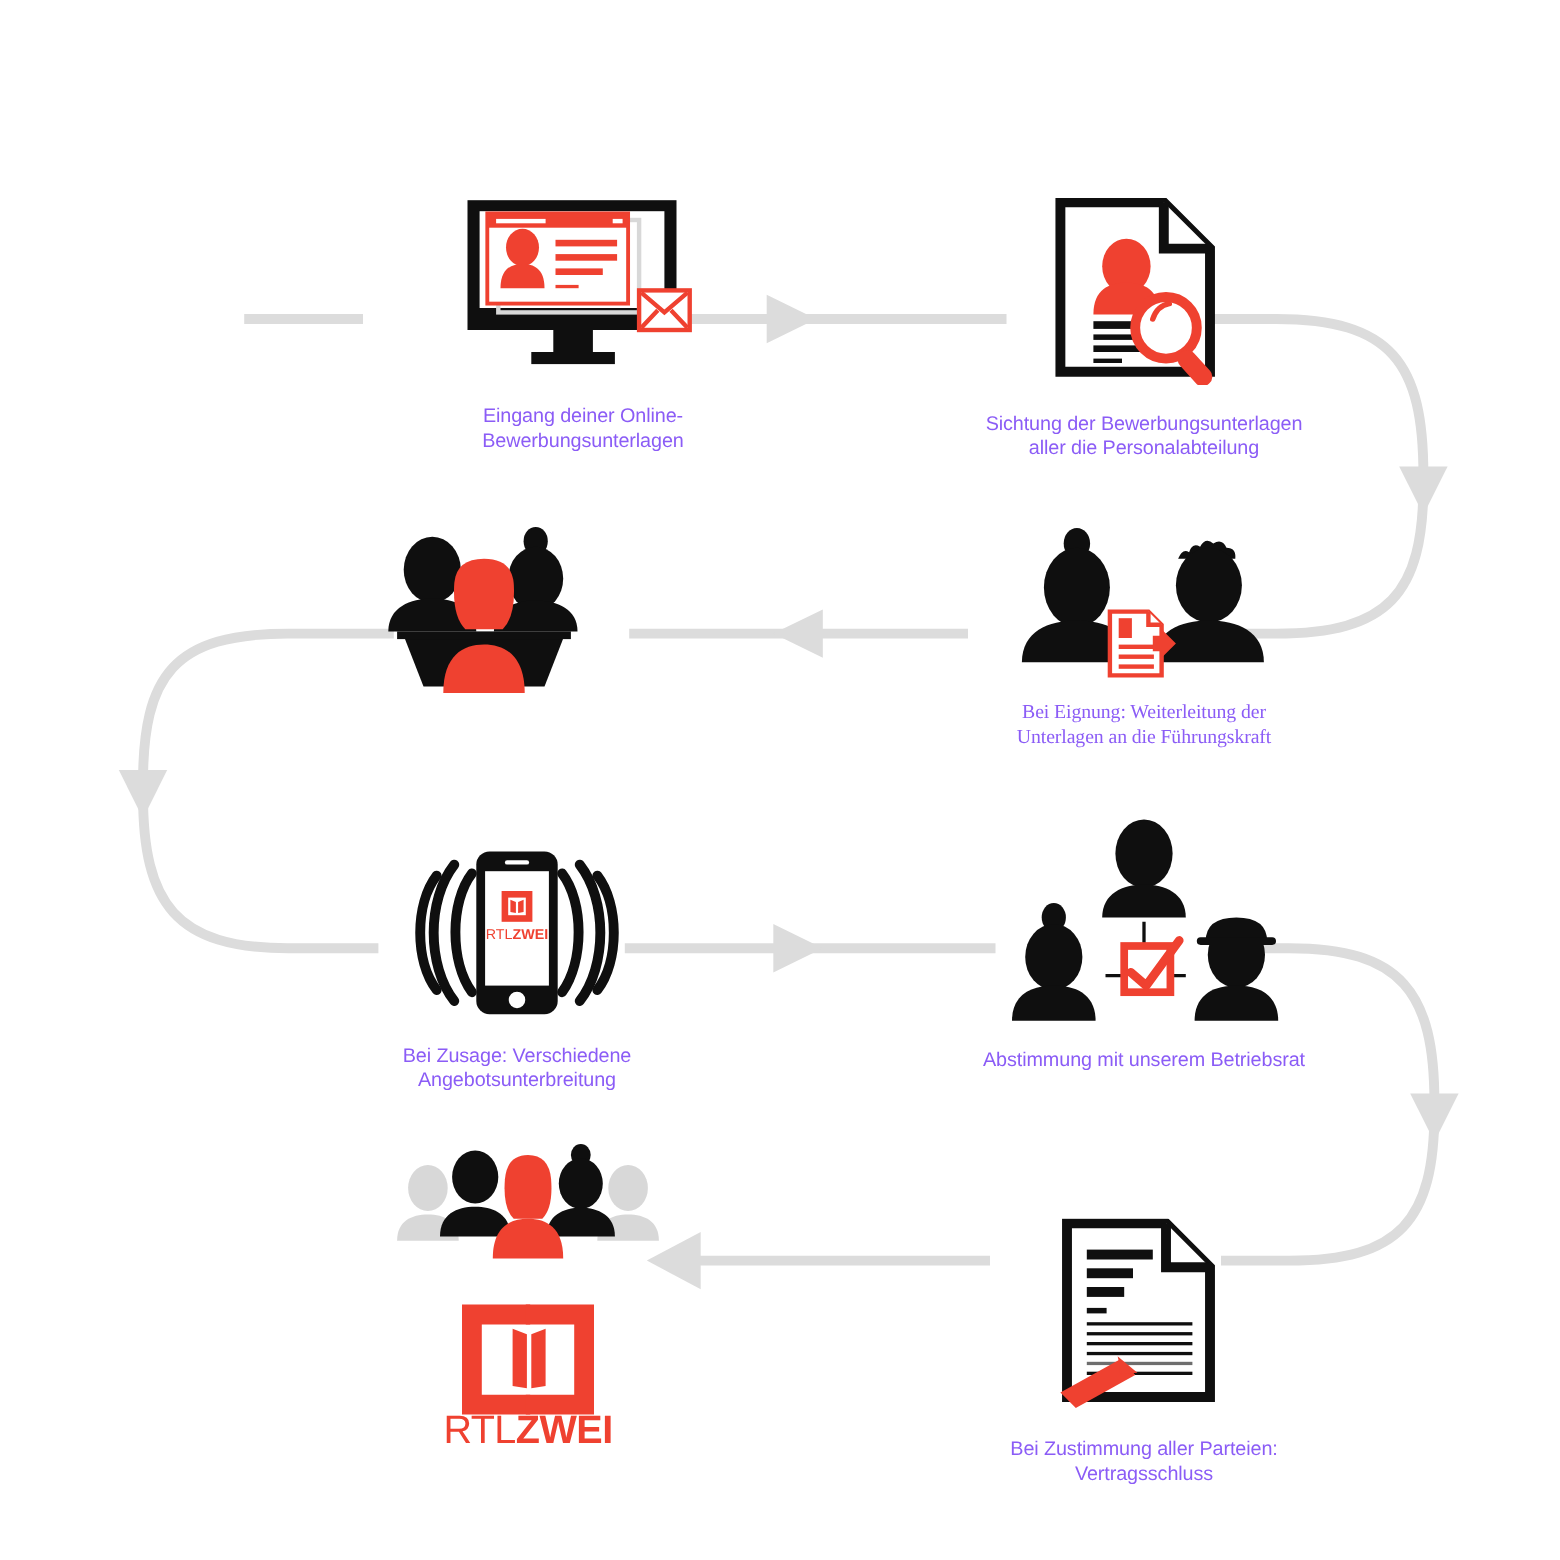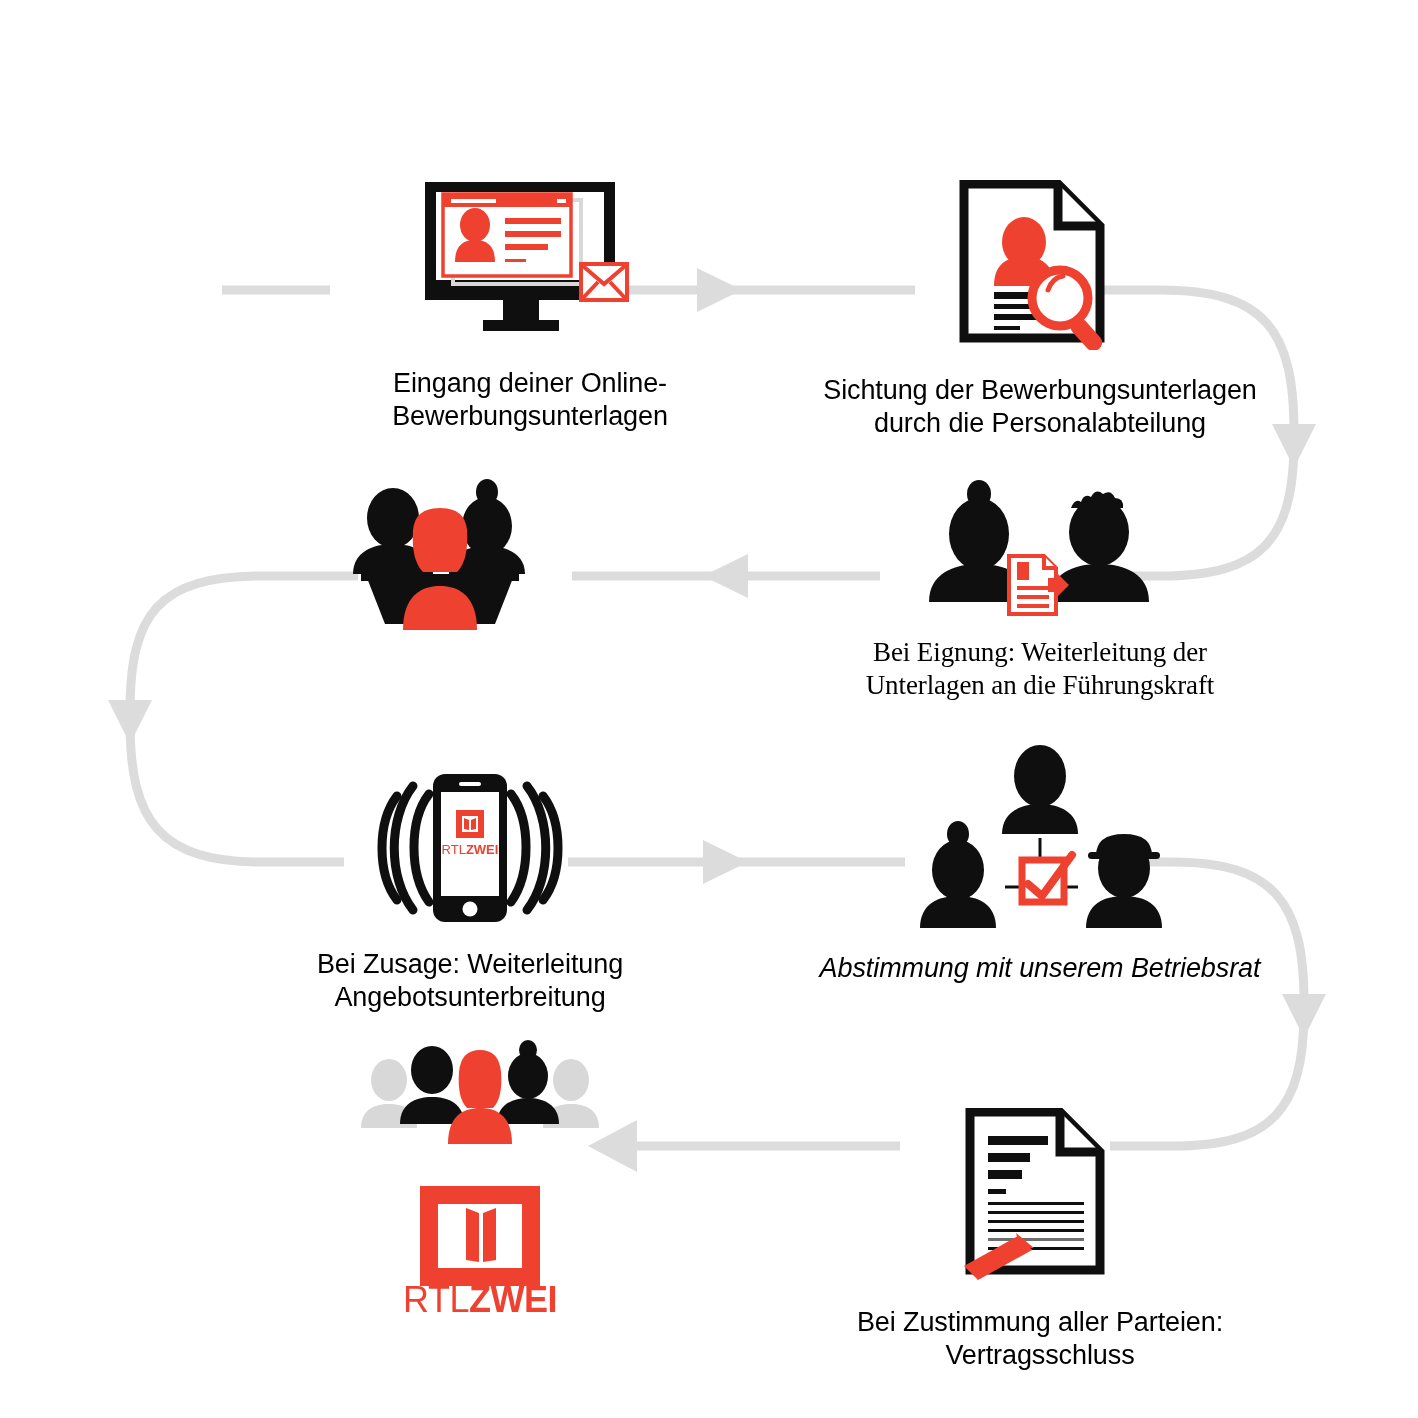"Eingang deiner Online-" .step-label { color: #000000 -> #8b5cf6; font-size: 27px -> 18px }
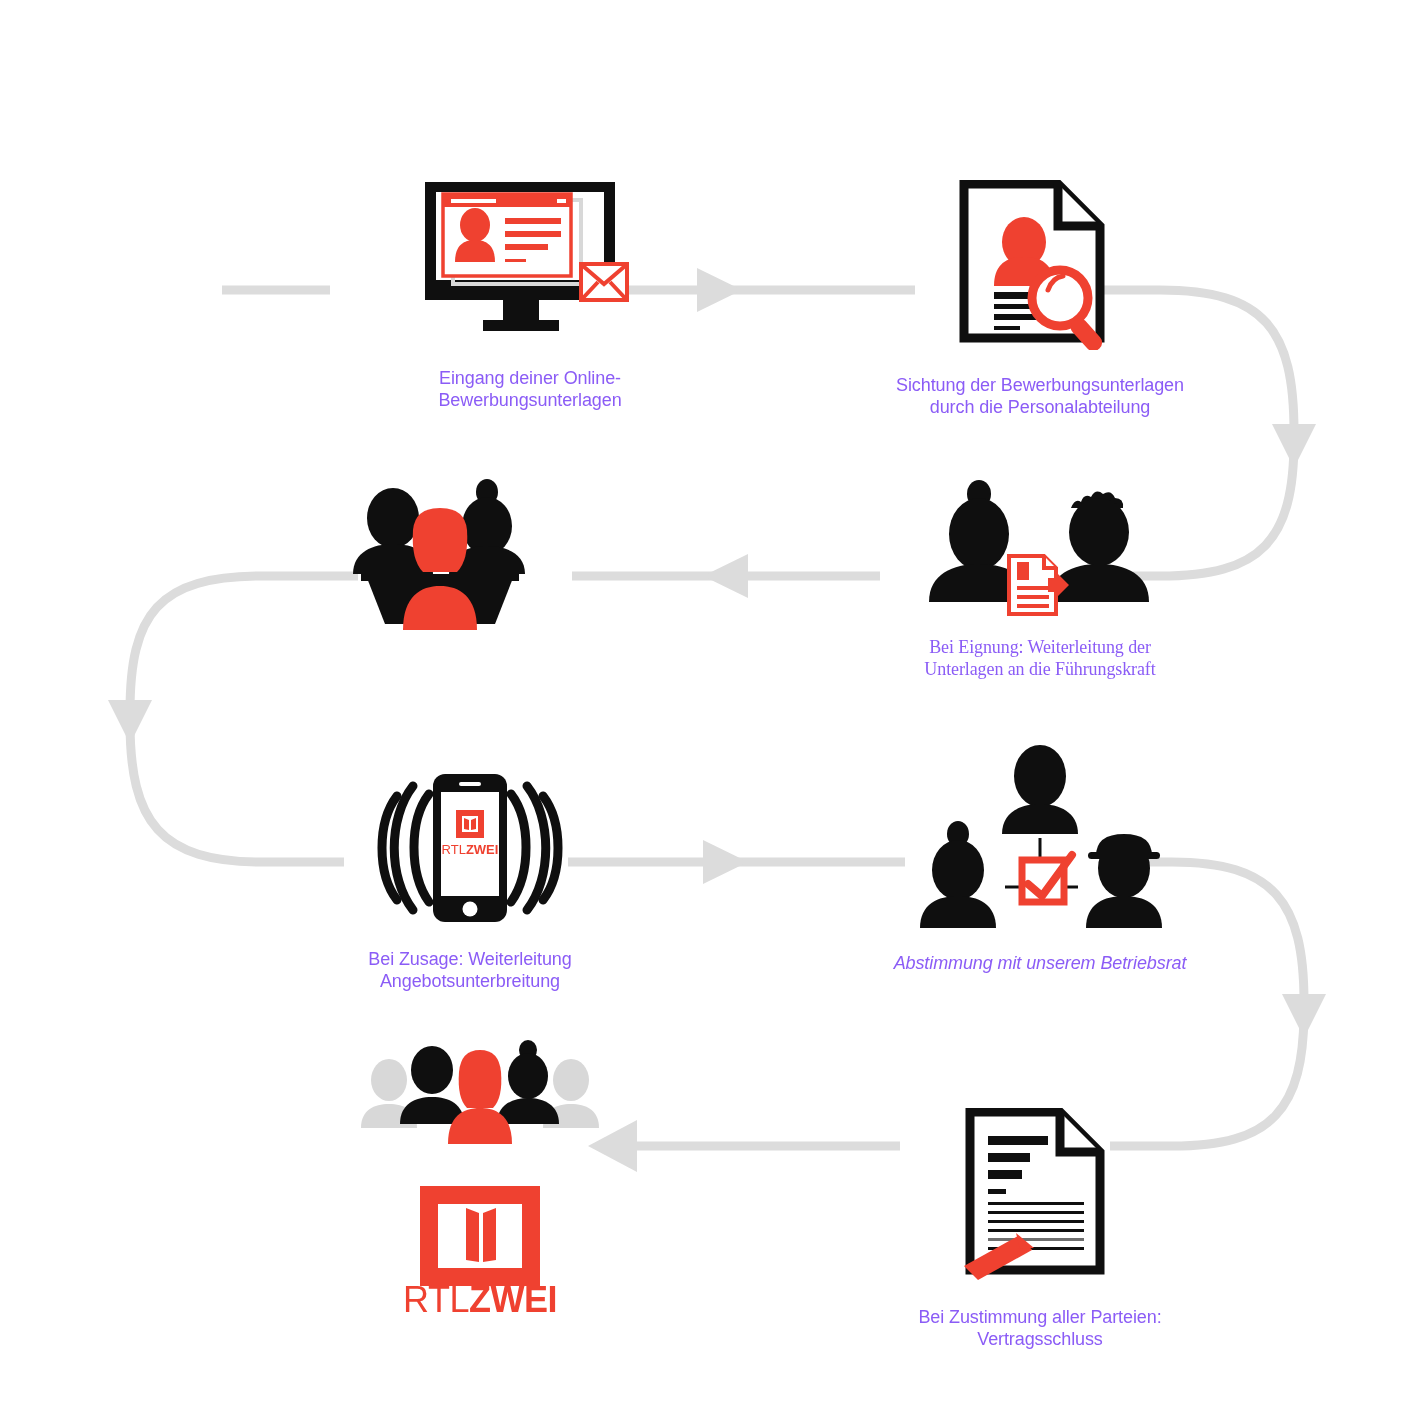"Sichtung der Bewerbungsunterlagen" div.step-label { text: durch -> aller }
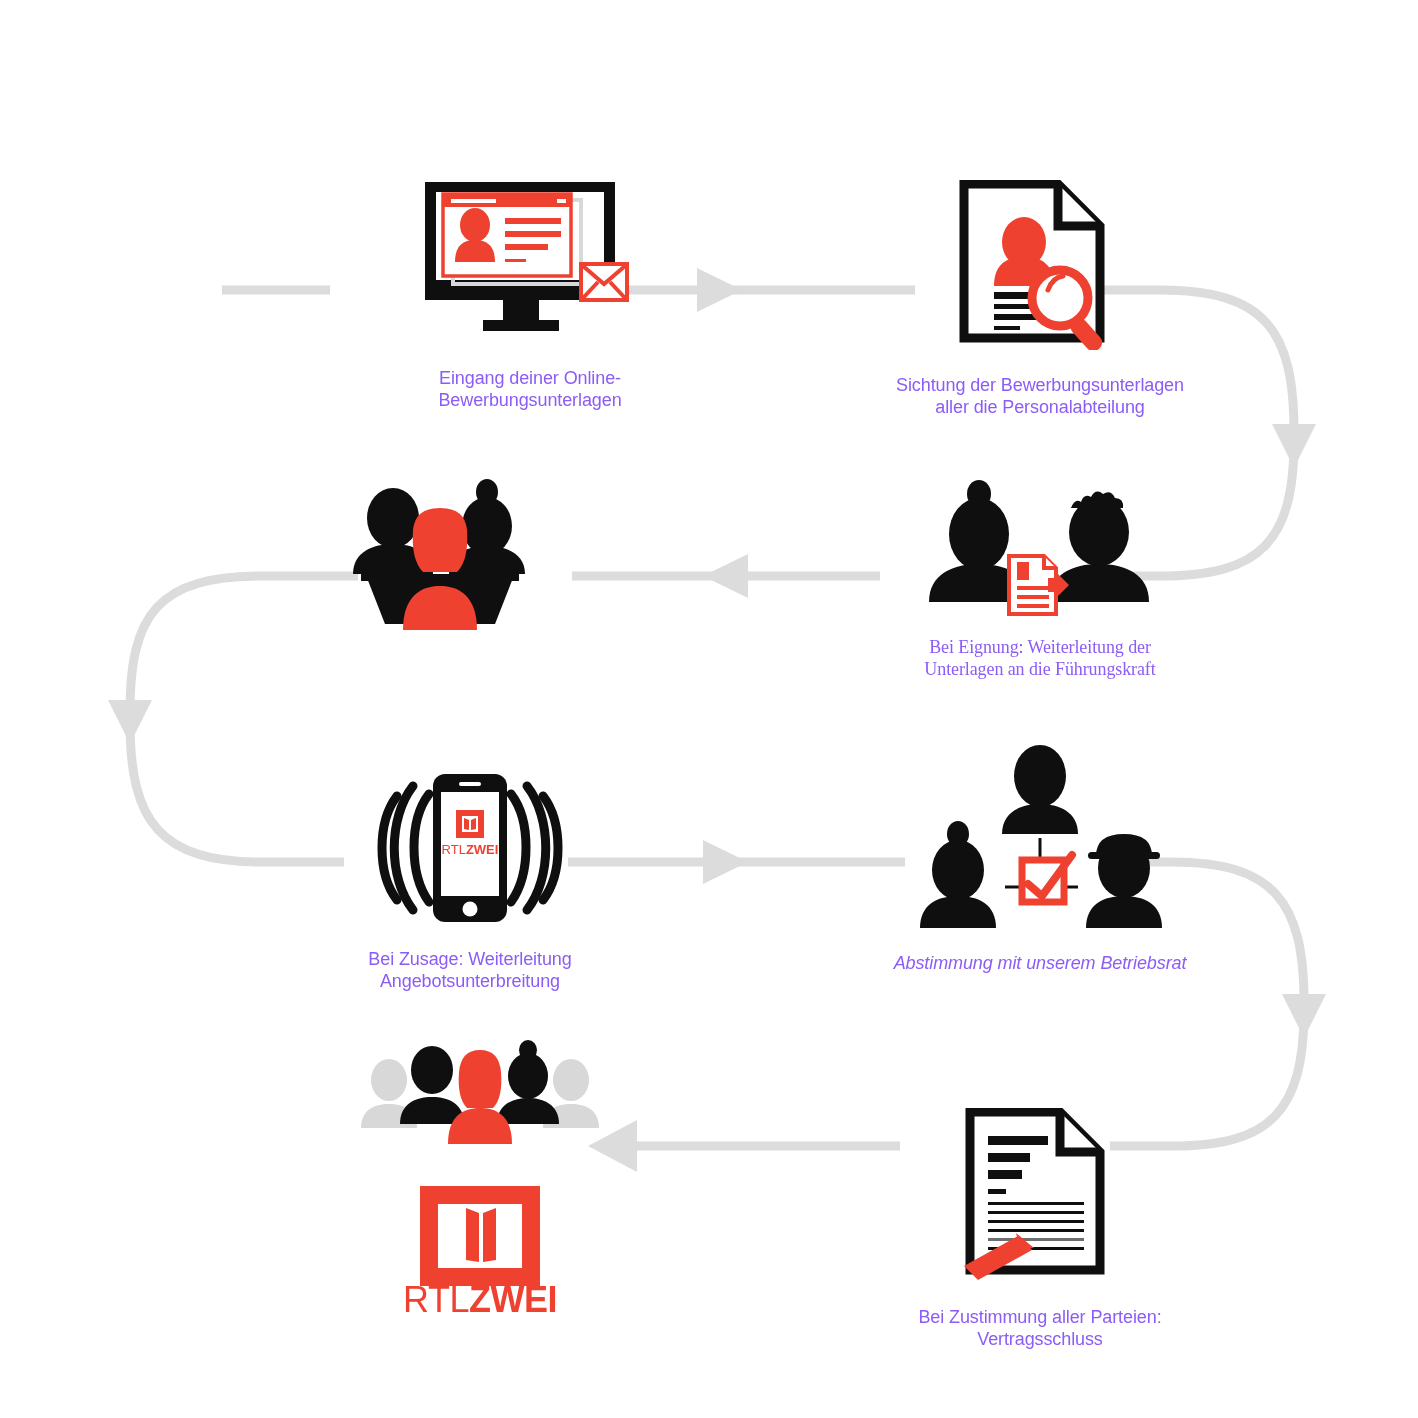"Bei Zusage: Weiterleitung" div.step-label { text: Weiterleitung -> Verschiedene }
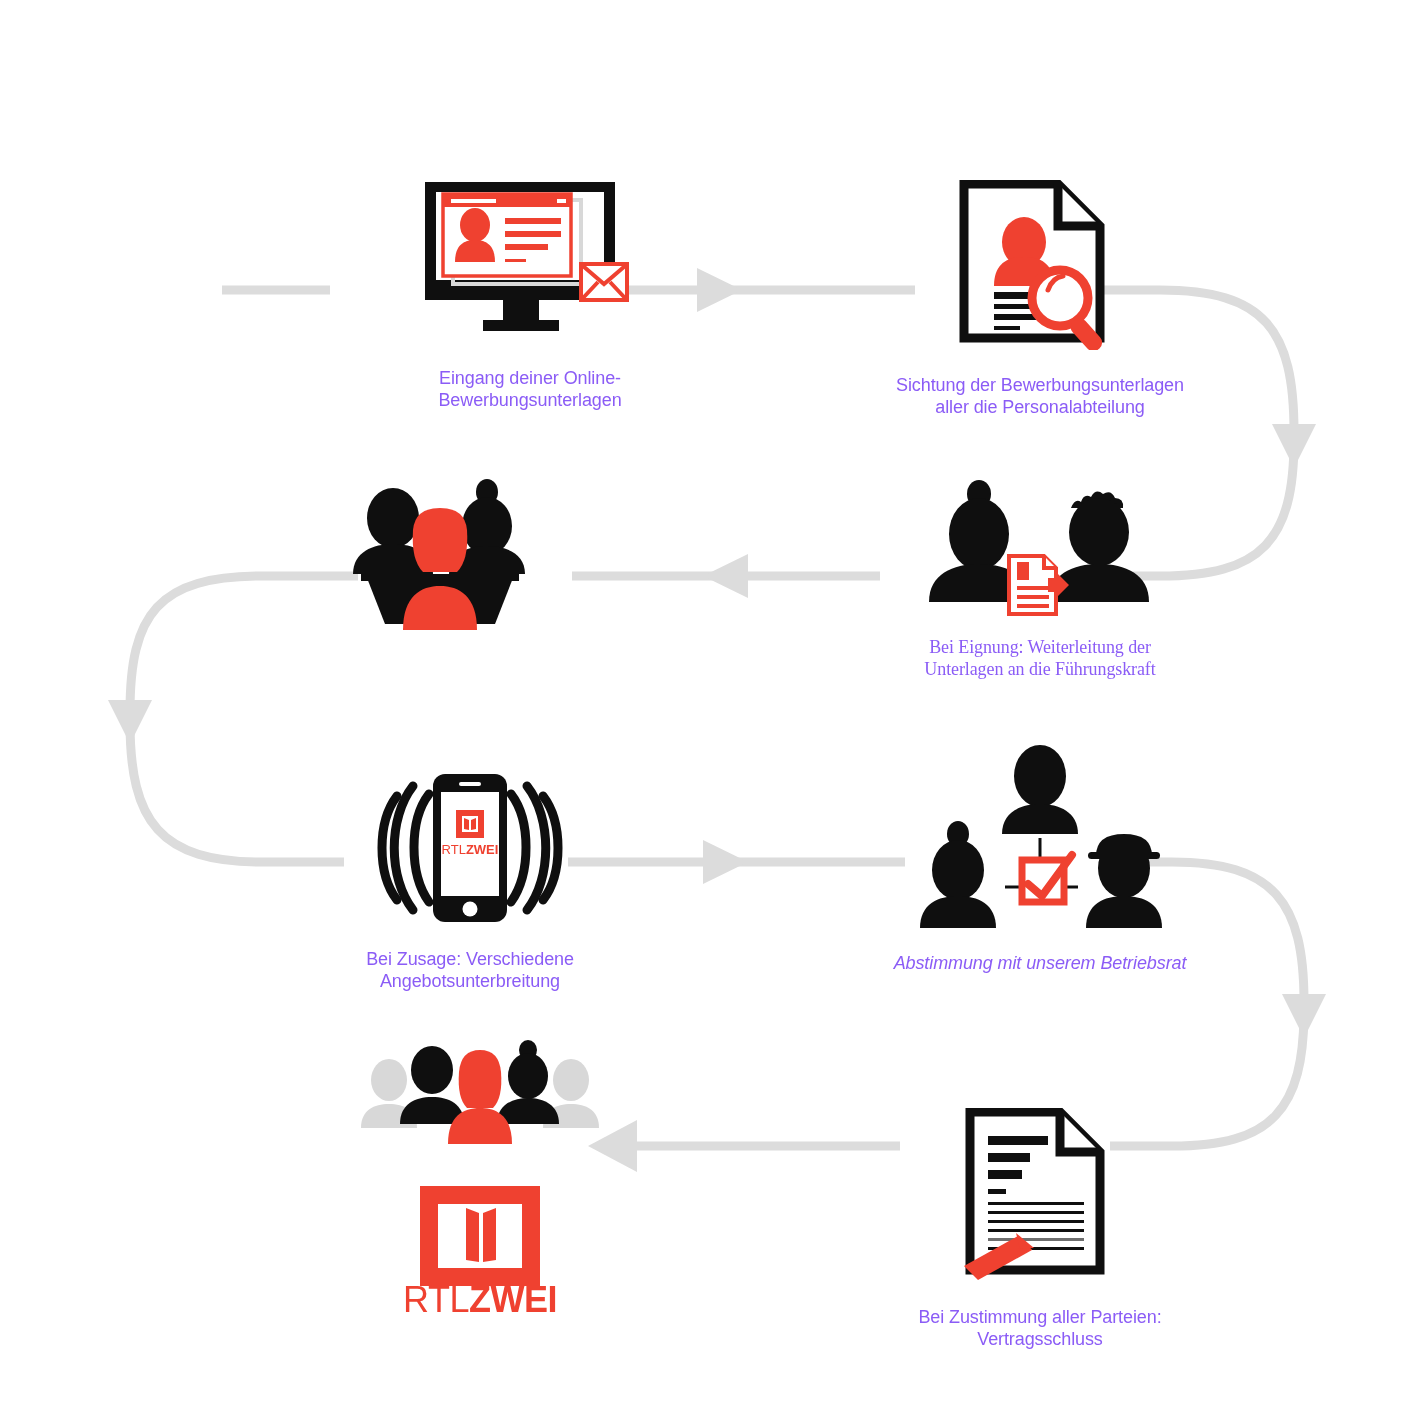"Abstimmung mit unserem Betriebsrat" #step-6 { font-style: italic -> none }
